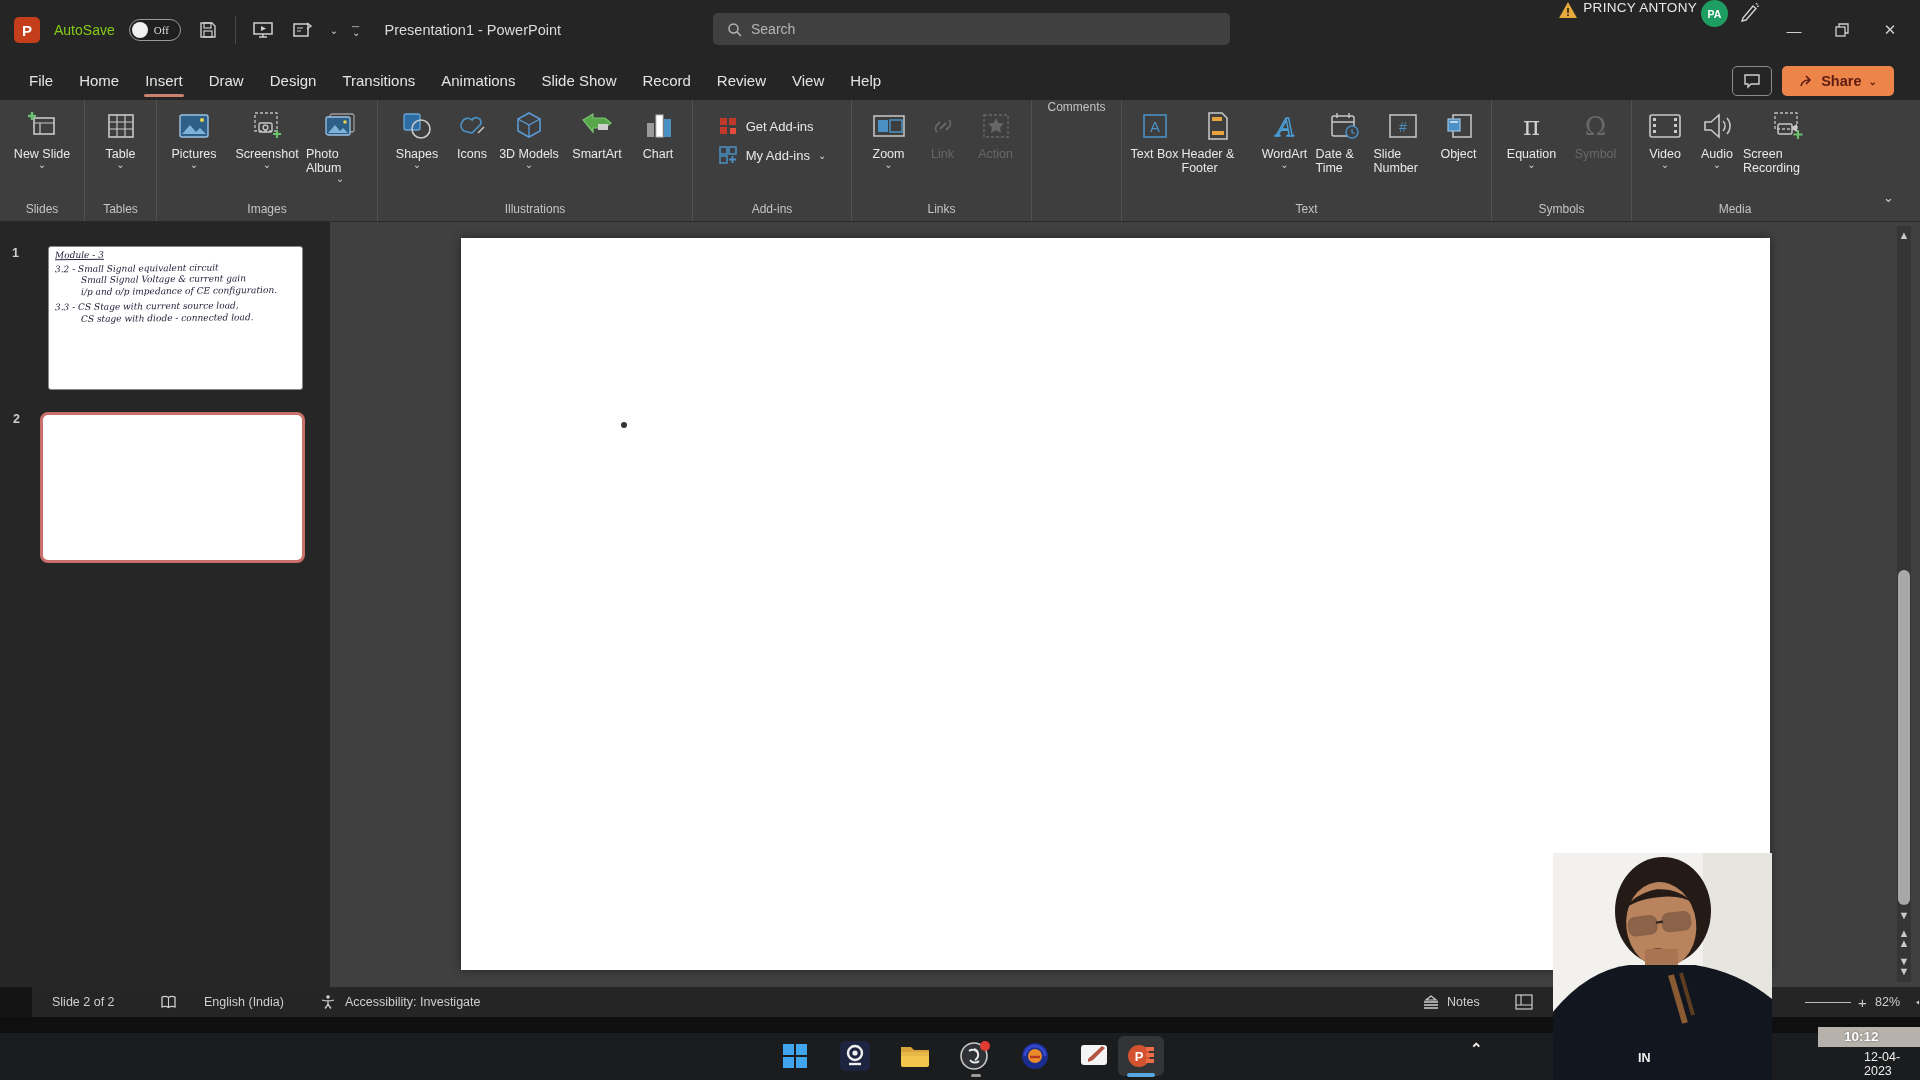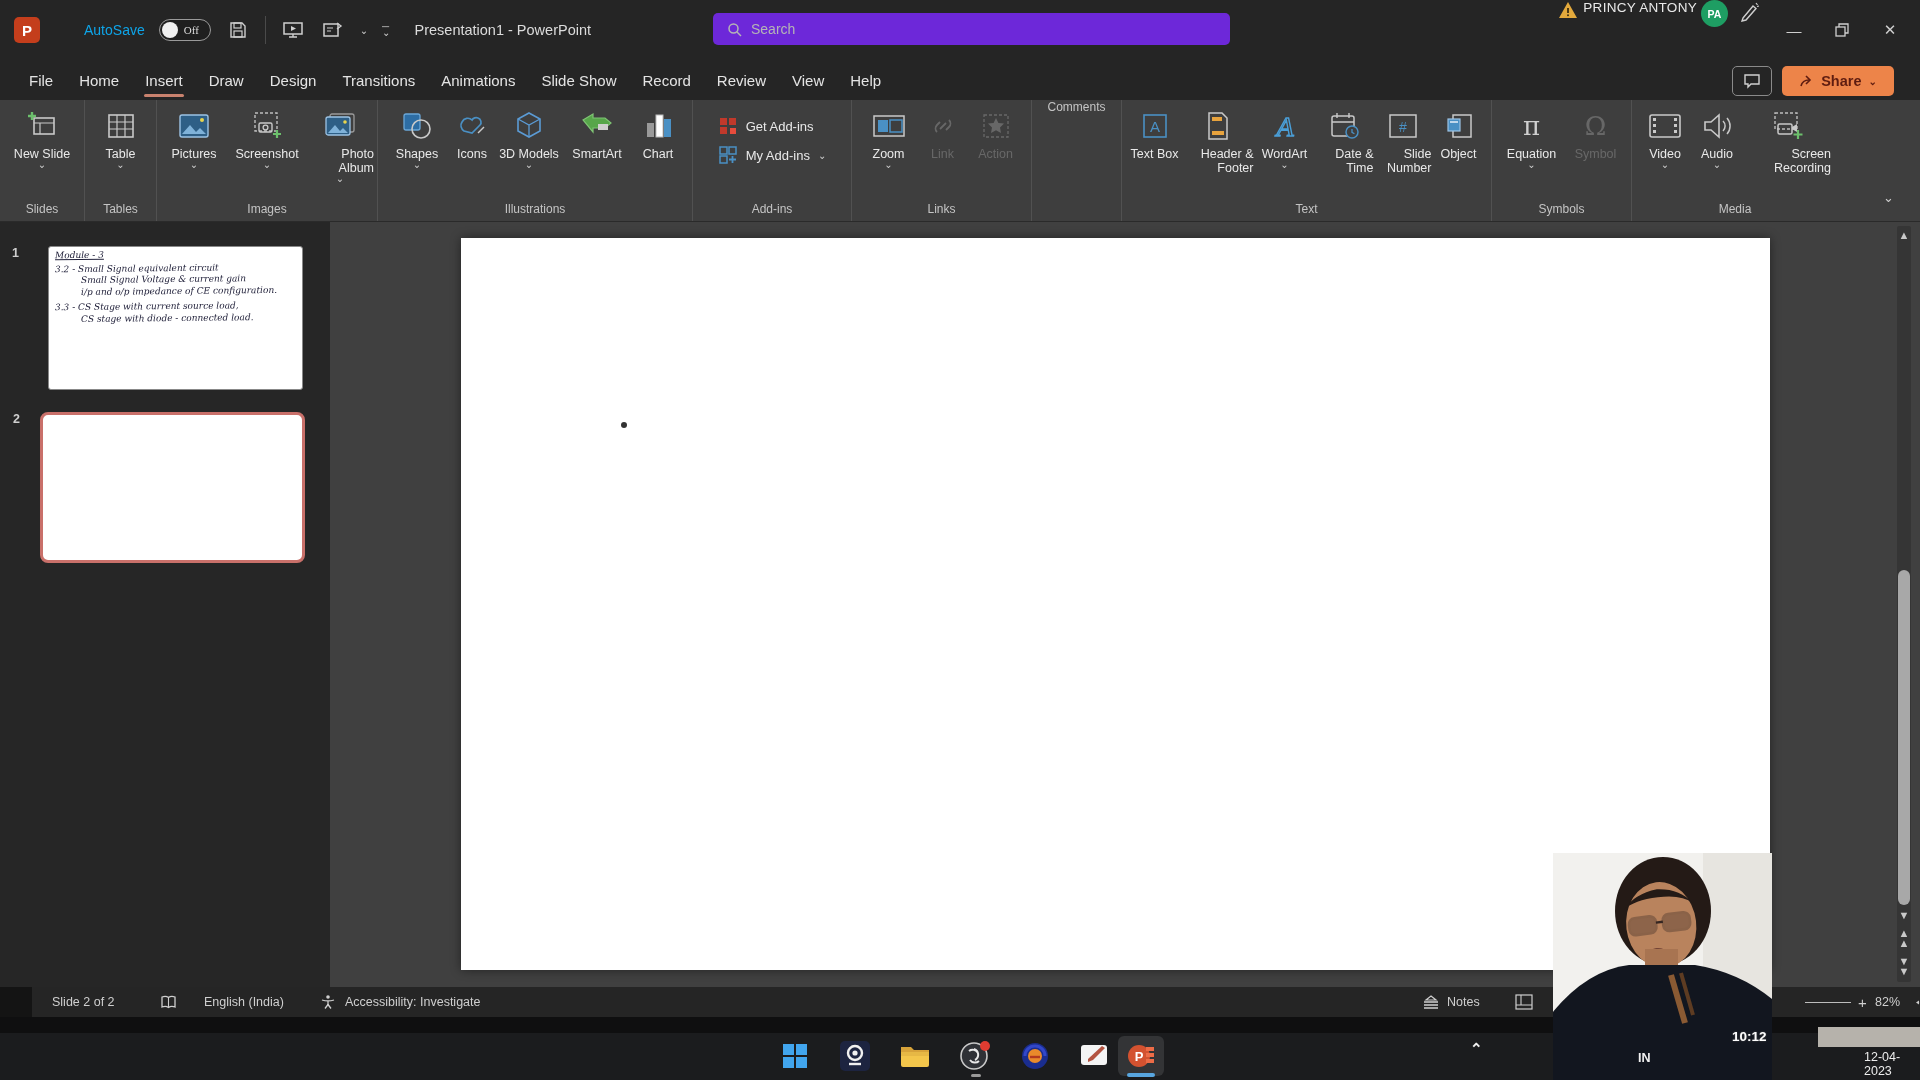"AutoSave" .autosave-lbl { color: #0ea5e9 -> #84cc16; margin-left: 30px -> none }
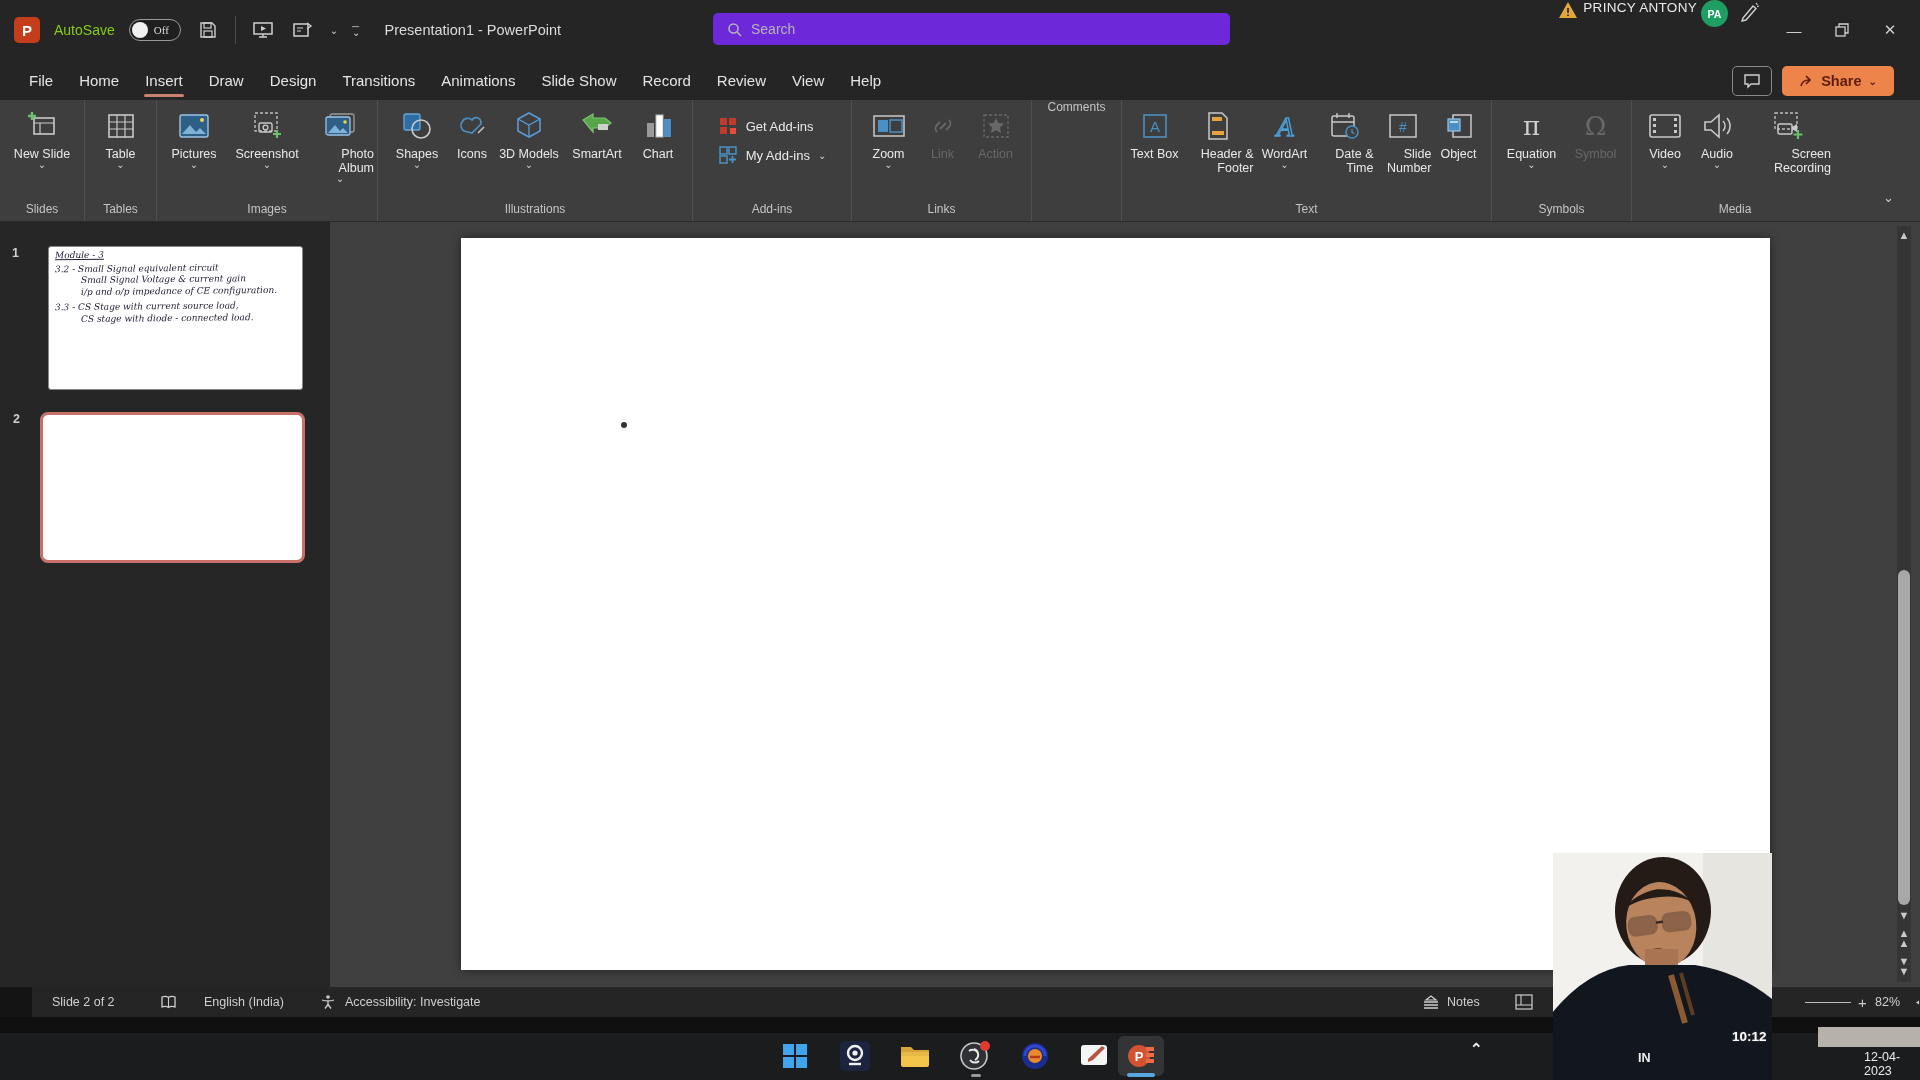"Search" #searchbox { background: #6d28d9 -> #404040 }
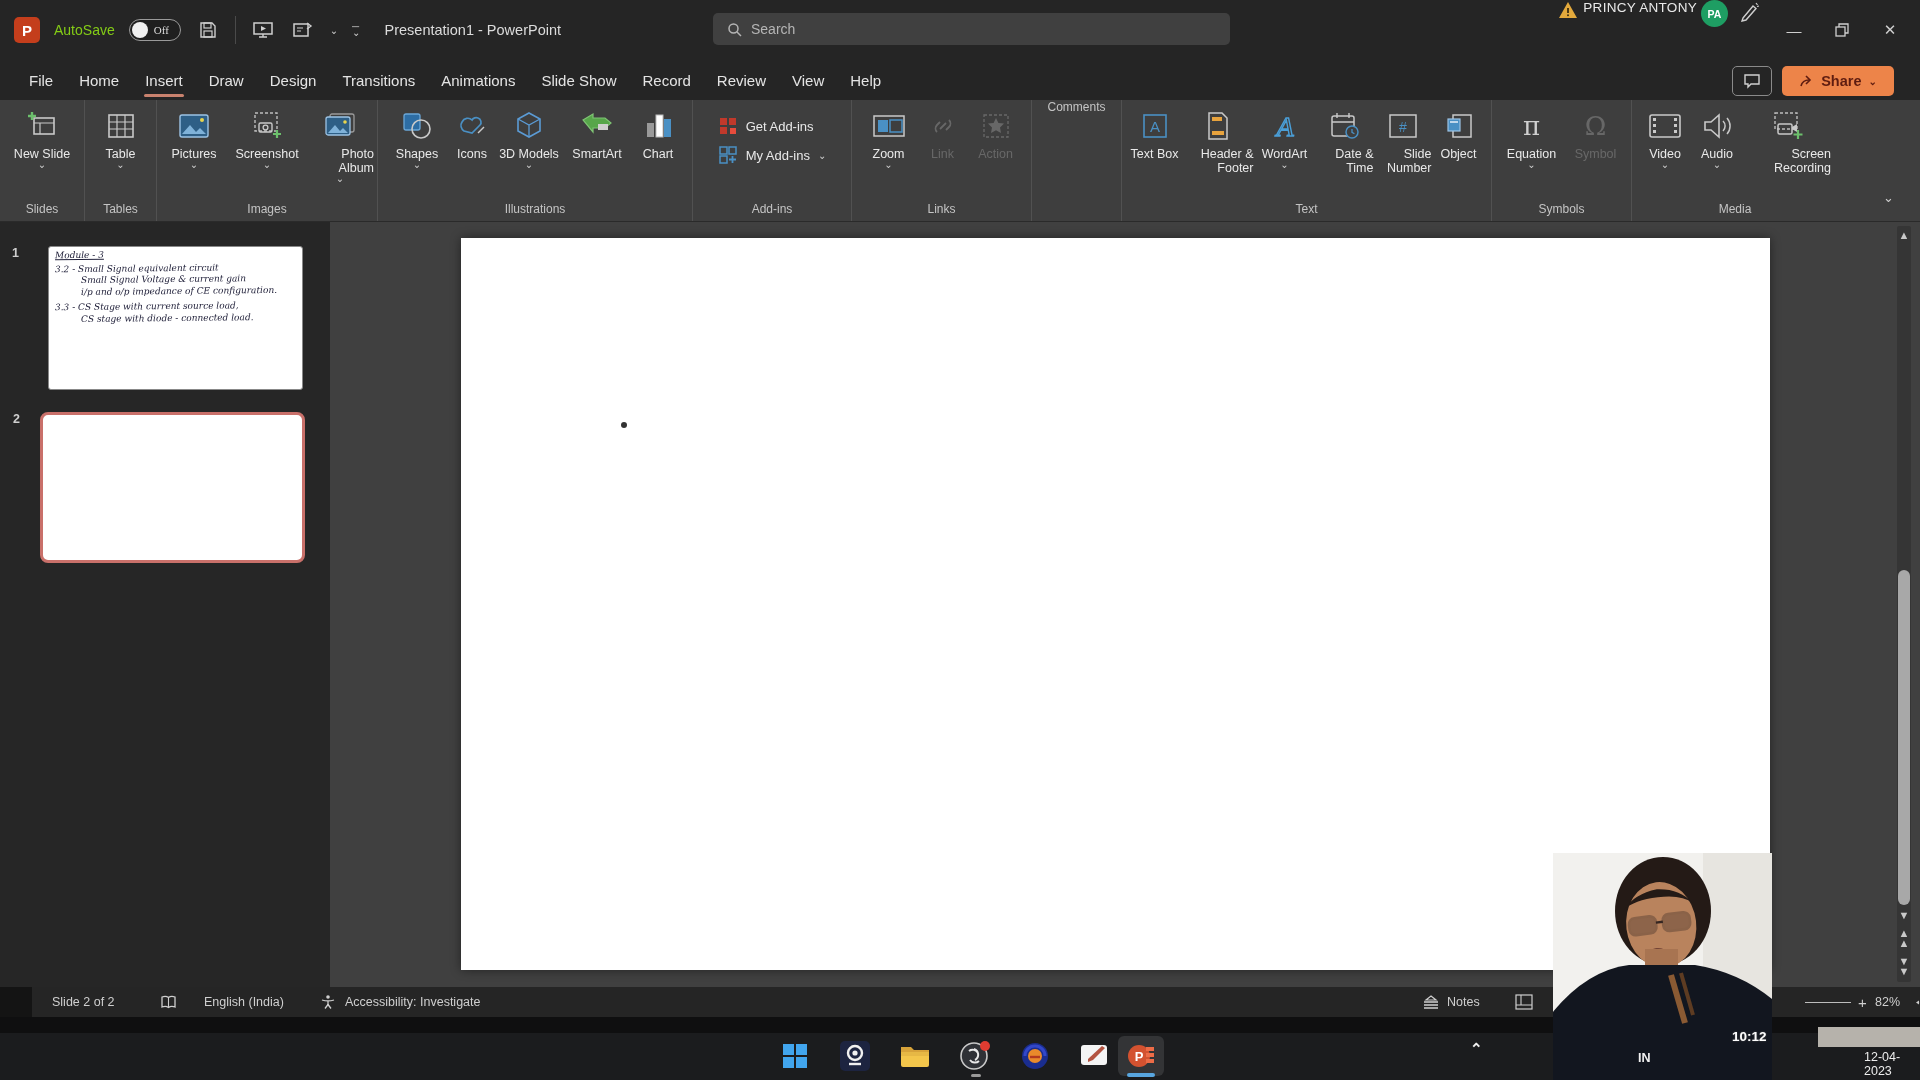"New Slide" .rlbl { text-align: right -> left }
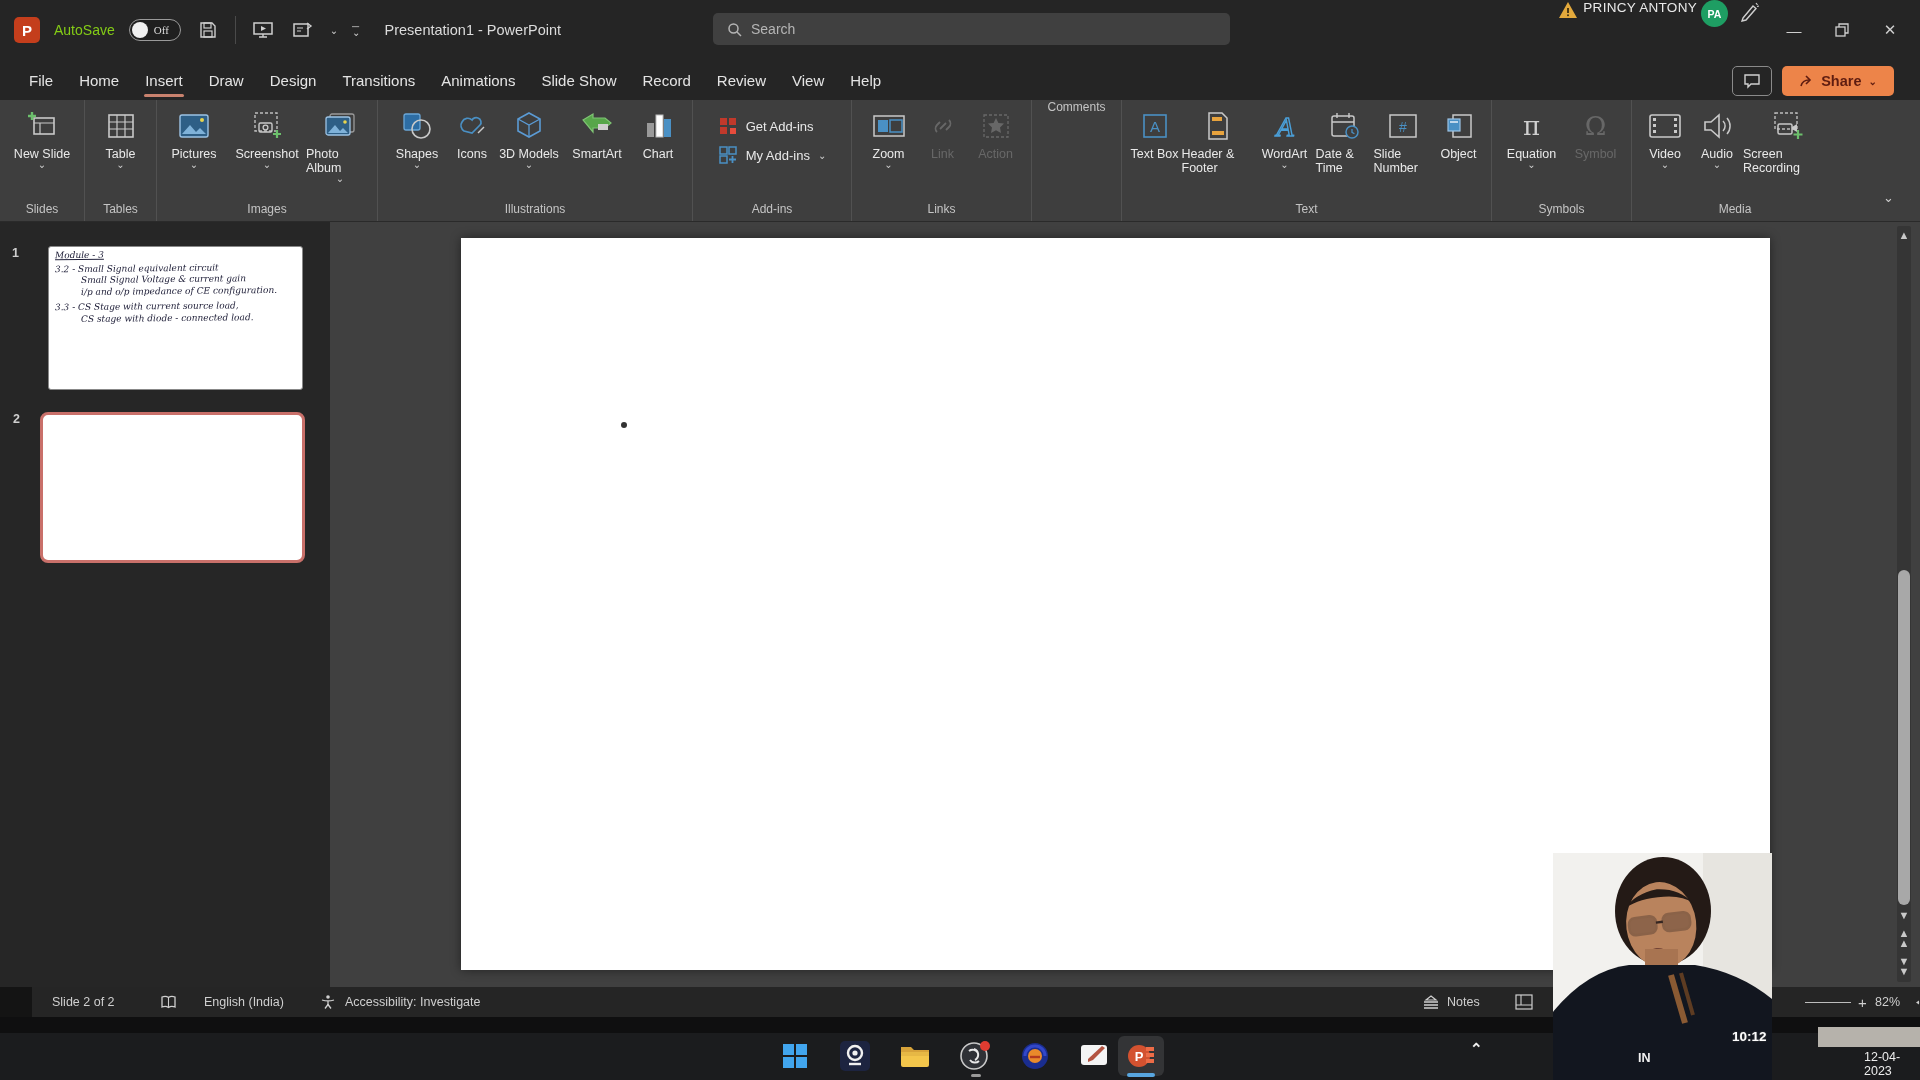"10:12" #tray-time { left: 1732px -> 1844px }
